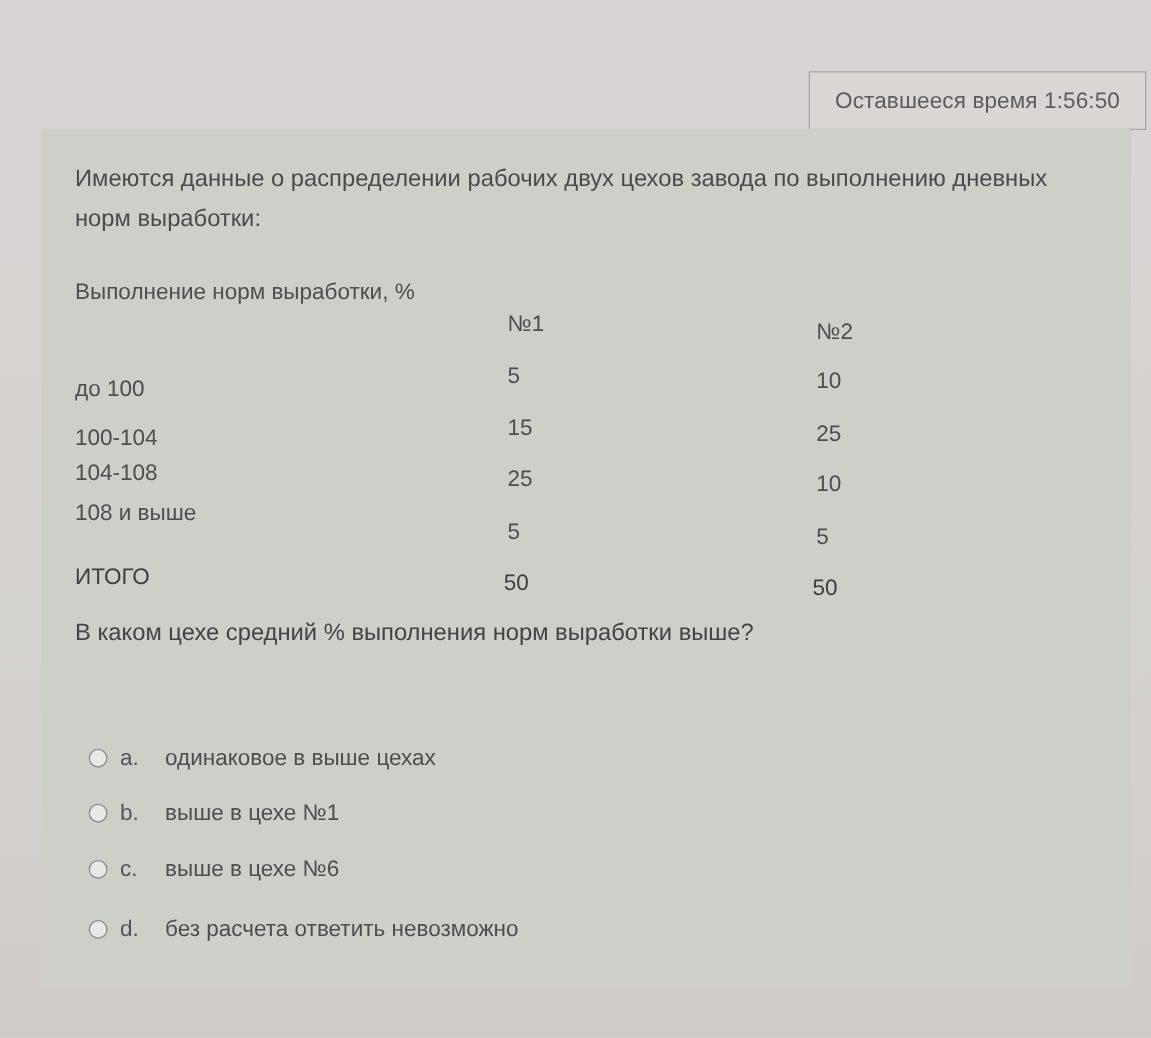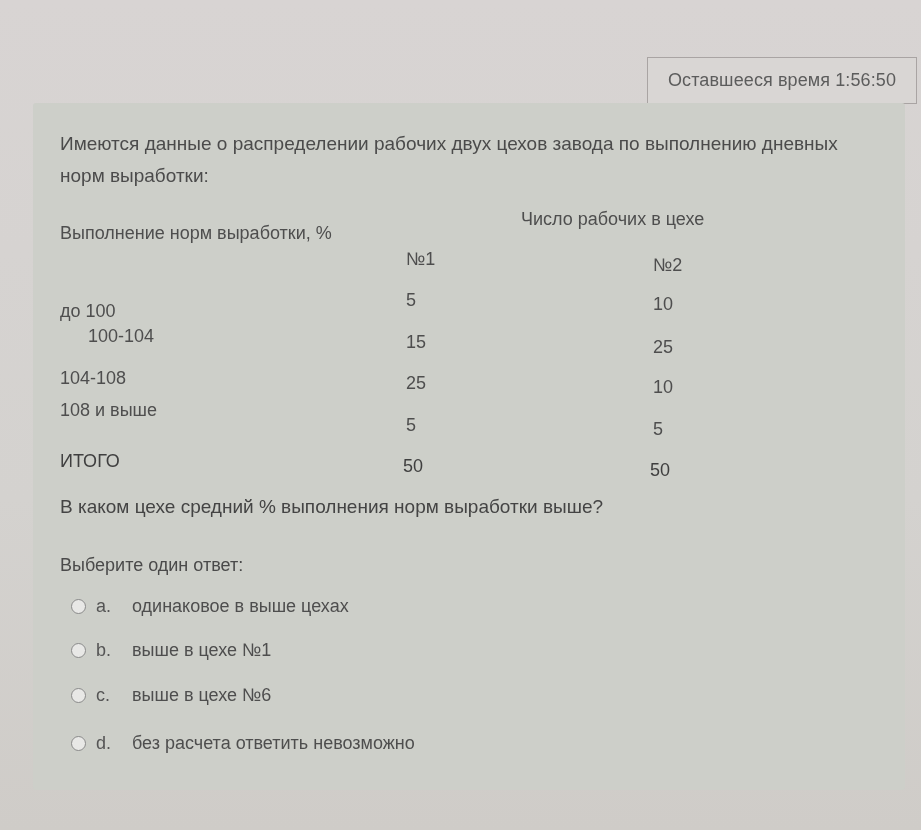"Число рабочих в цехе" div.abs { html: <div>Число рабочих в цехе</div> -> none }
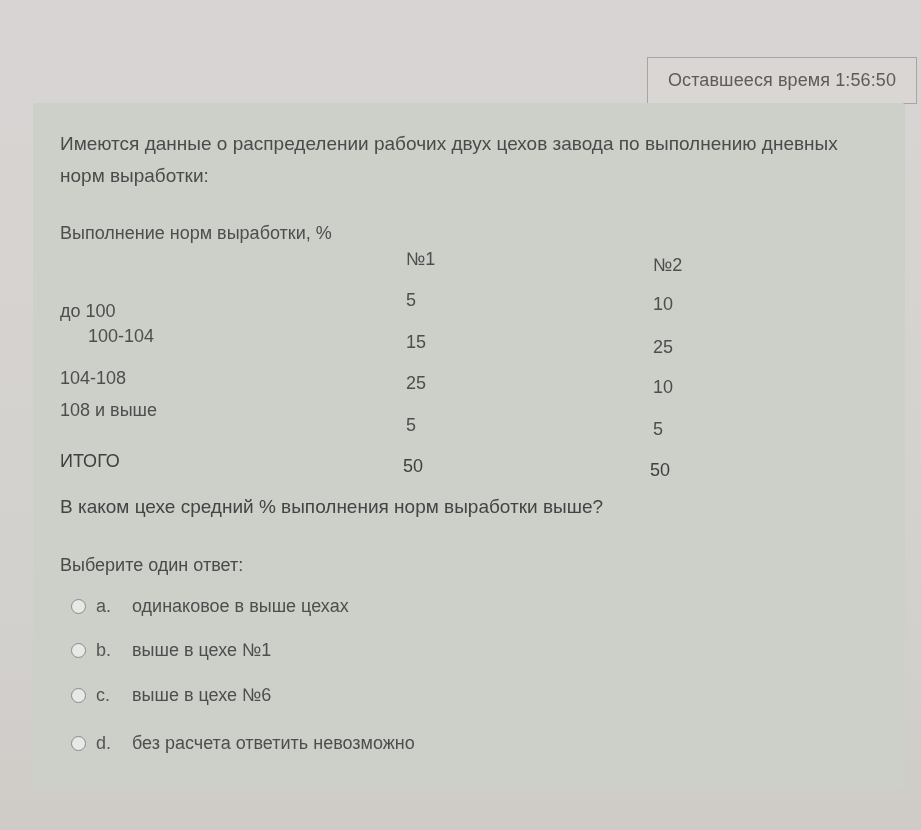"100-104" div.abs { margin-left: 28px -> none; top: 223px -> 237px }
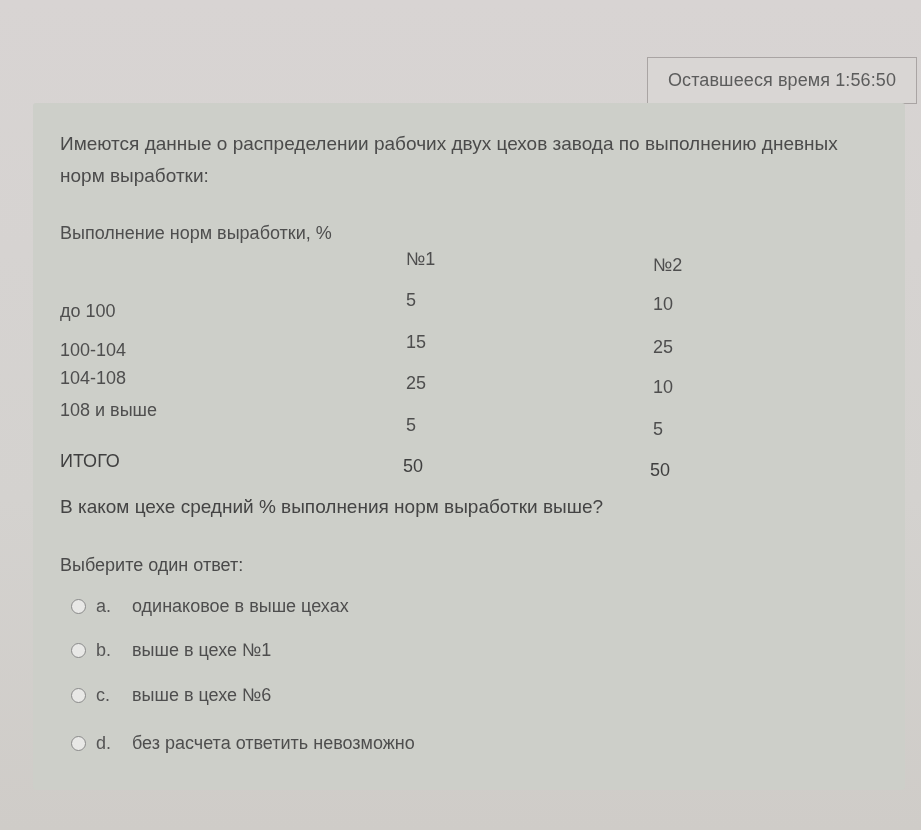"Выберите один ответ:" div.select-label { html: <div>Выберите один ответ:</div> -> none }
